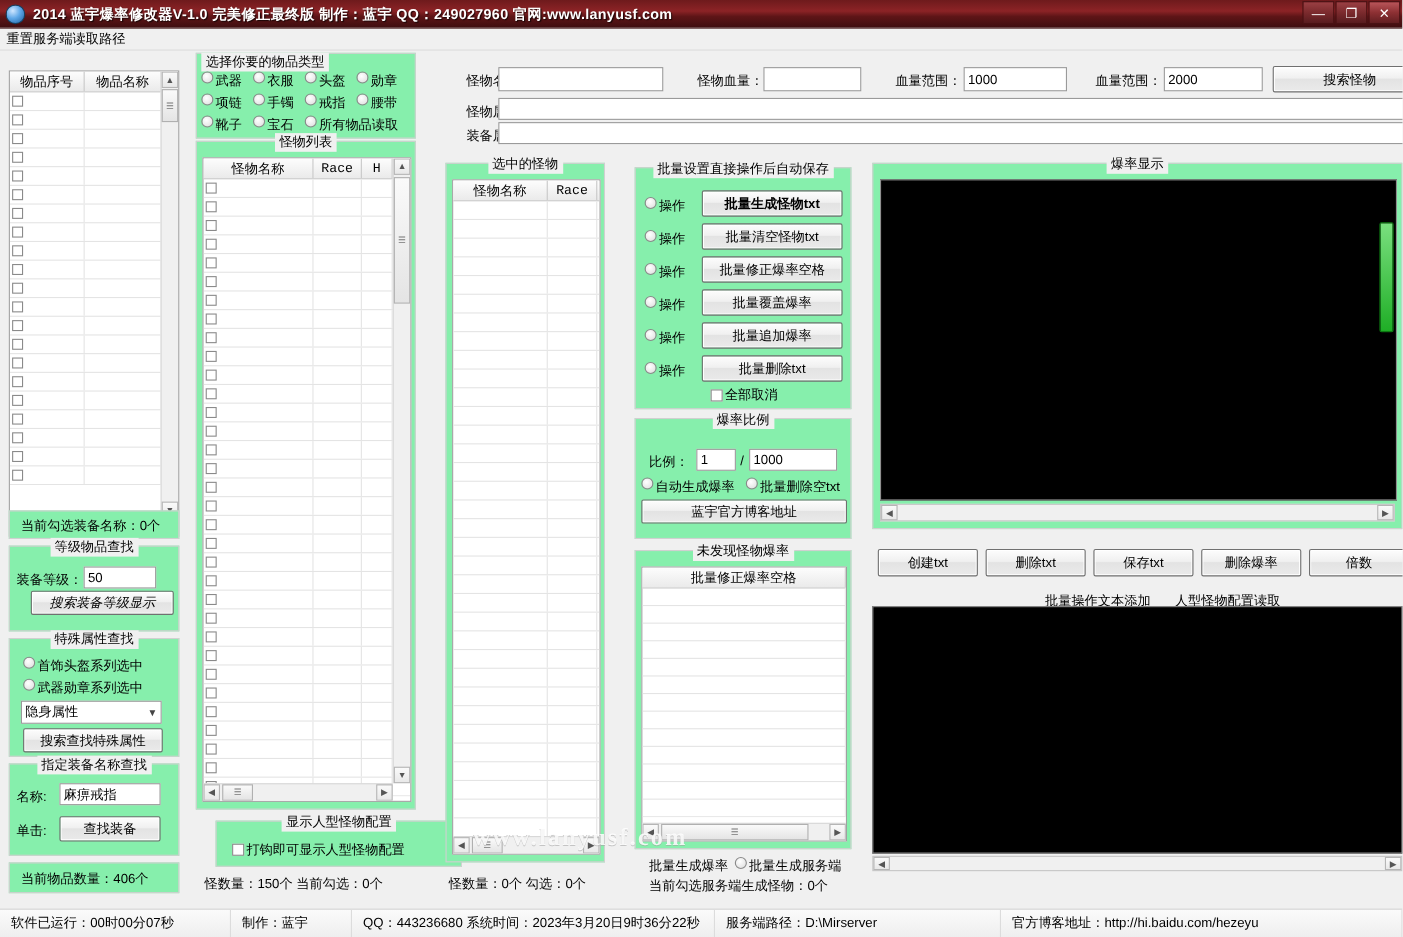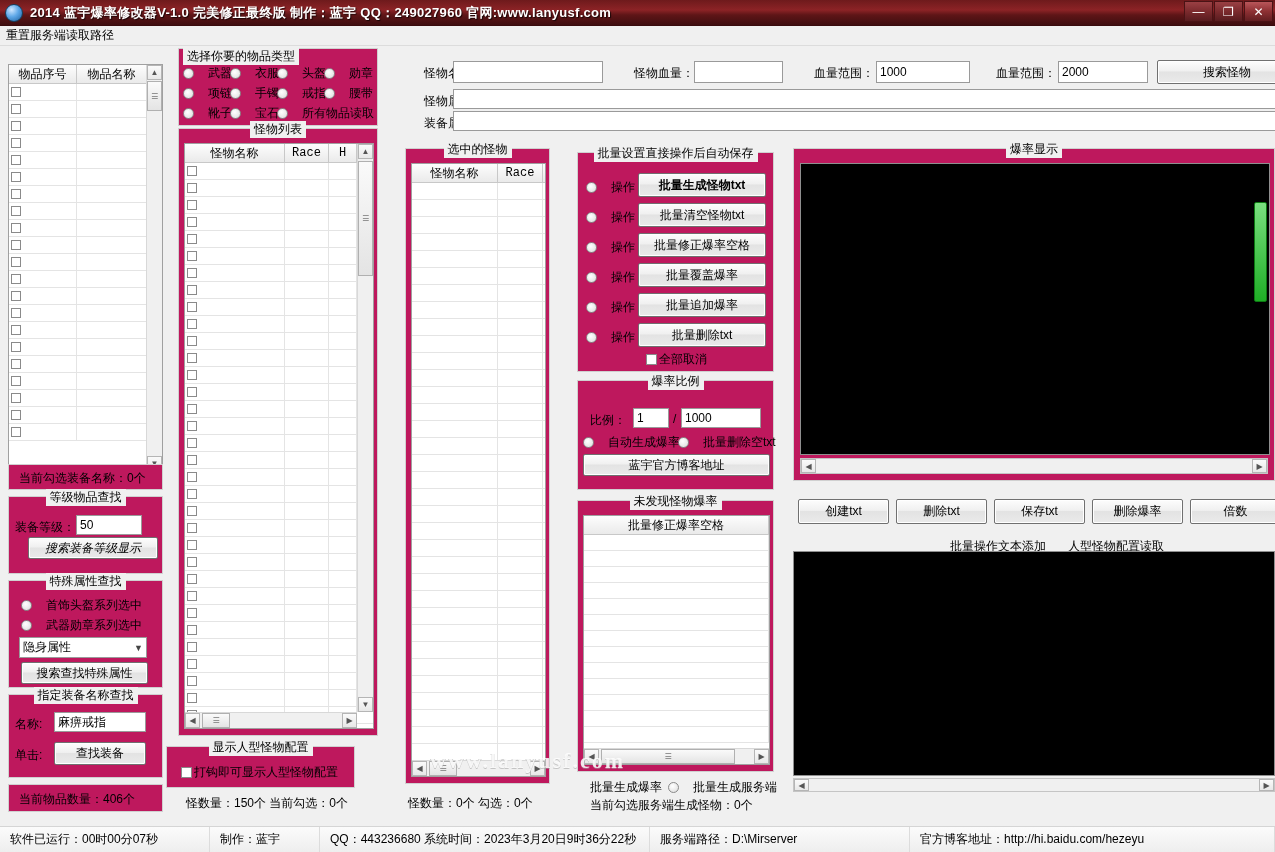"选择你要的物品类型" .gb { background: #be185d -> #86efac }
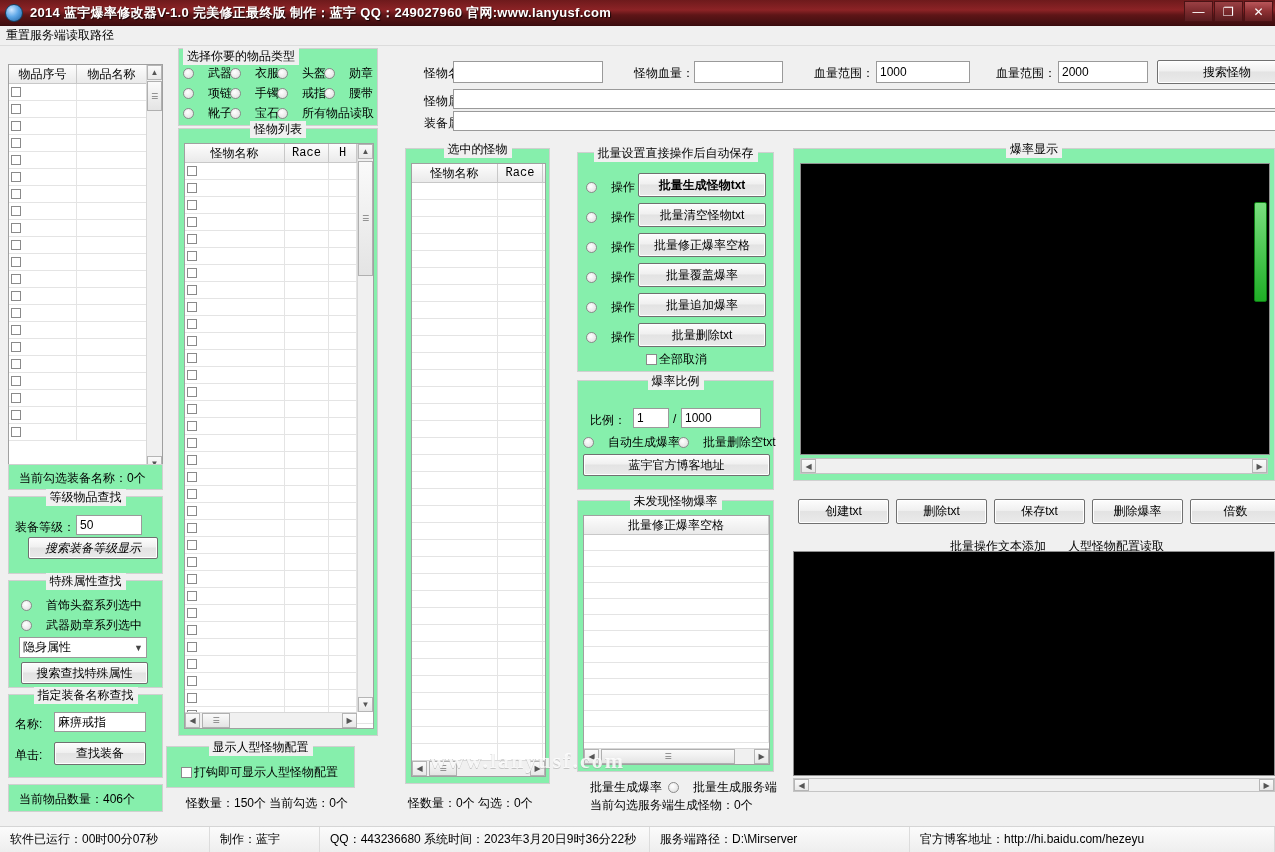"武器" .radio { align-items: center -> flex-start; gap: 12px -> none }
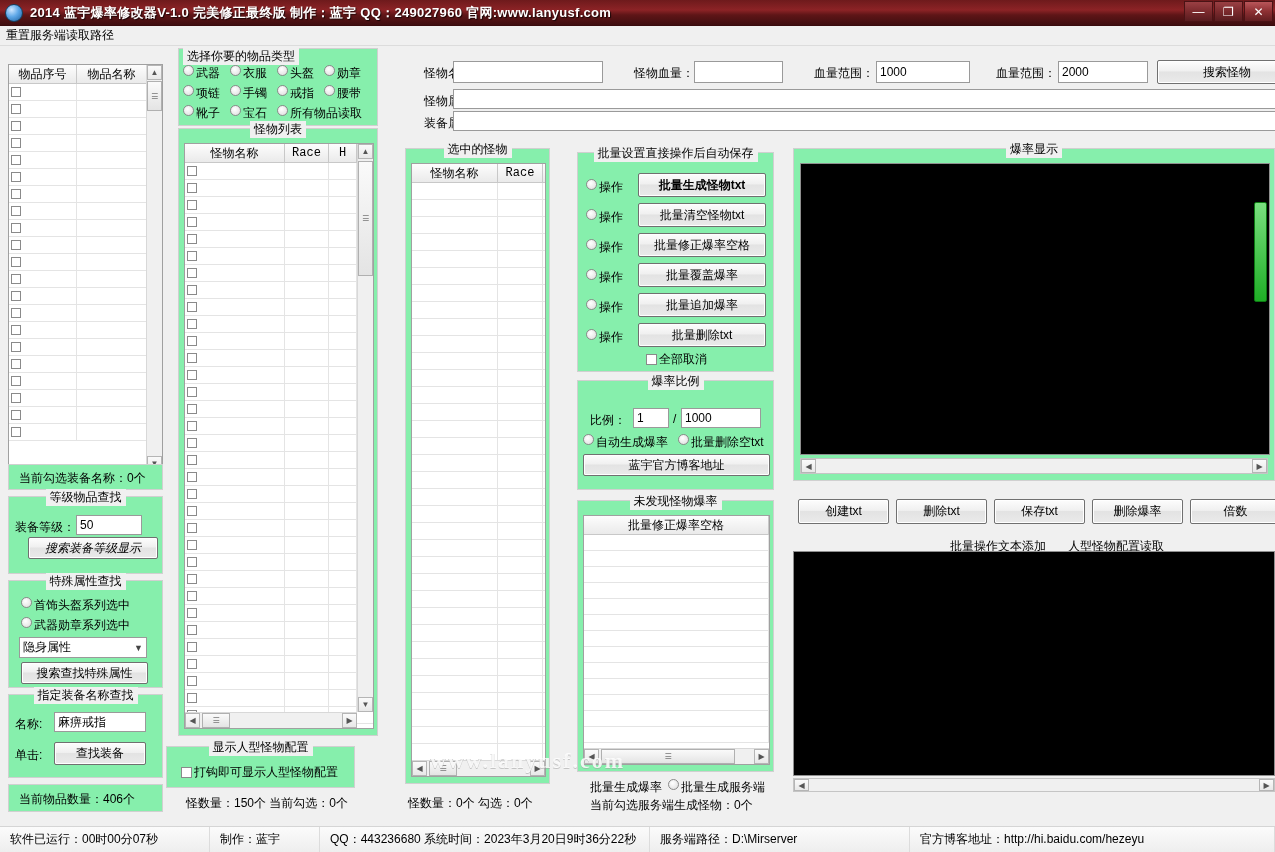"显示人型怪物配置" div.gb { left: 166px -> 196px; width: 189px -> 224px }
